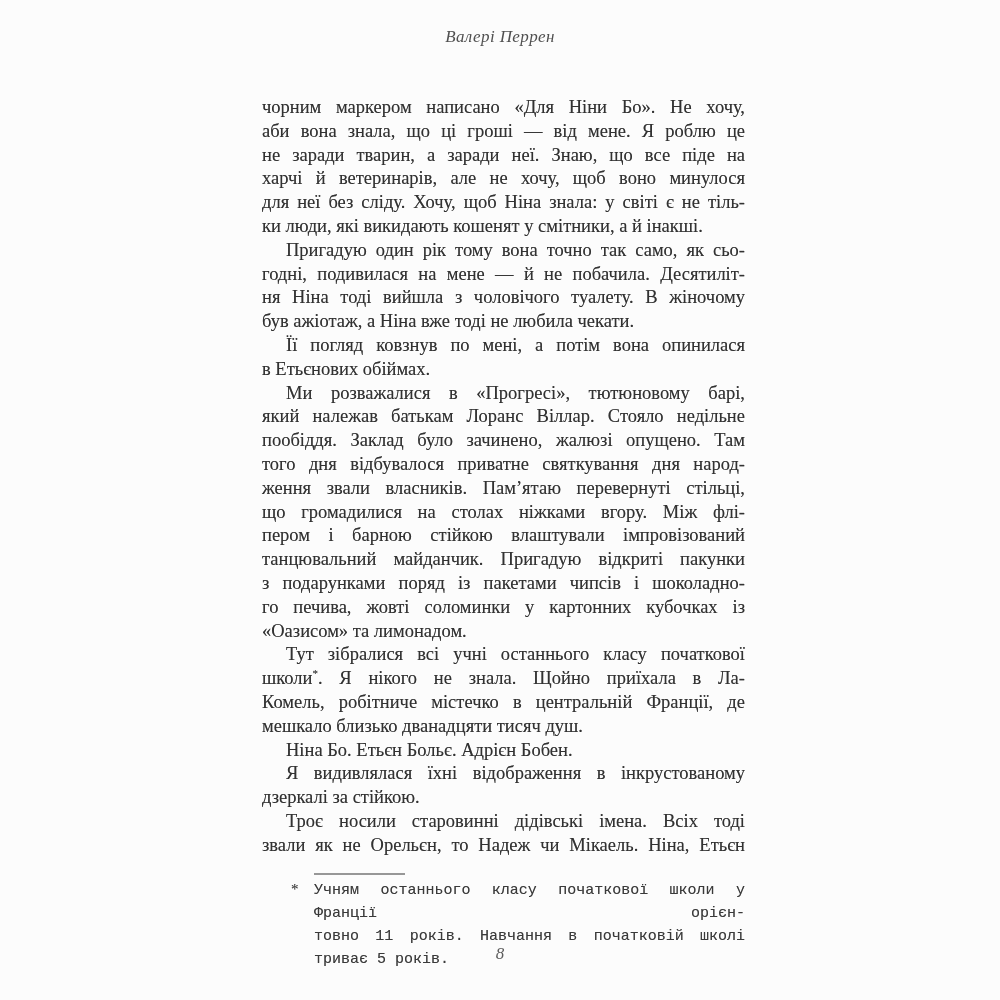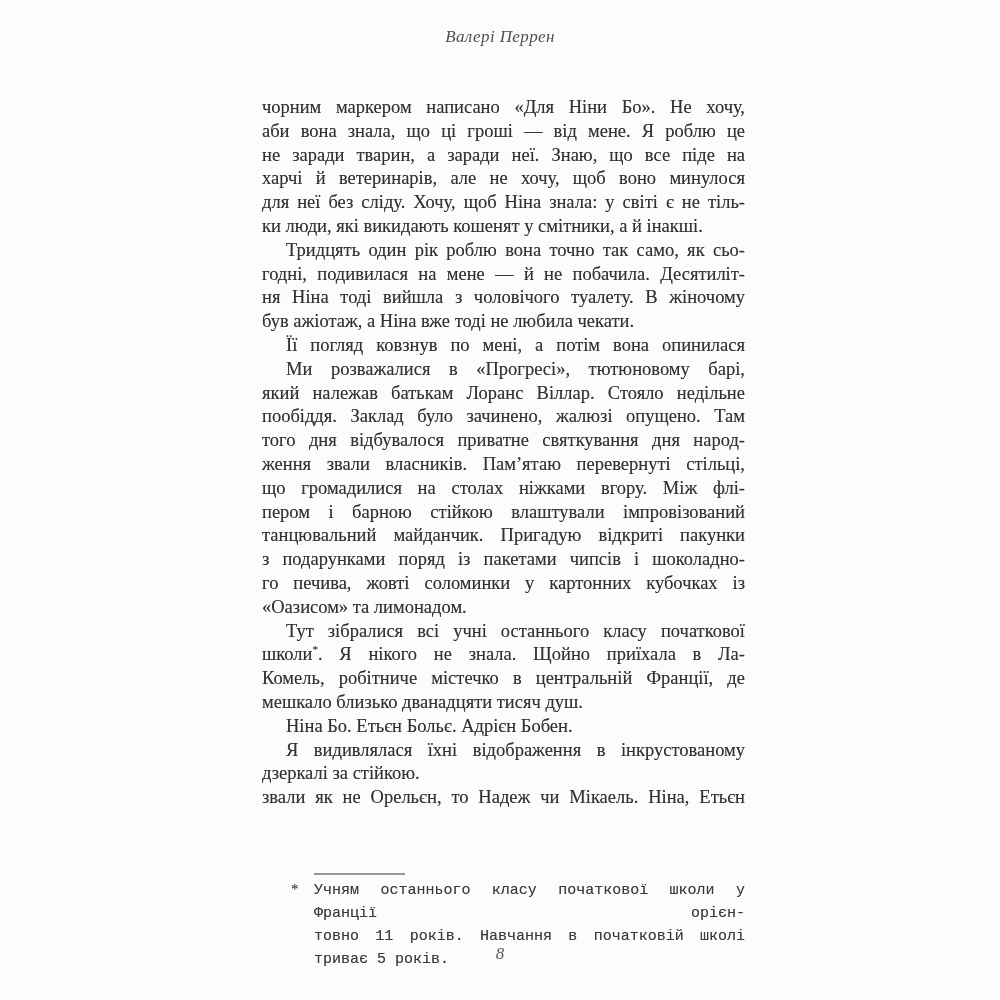"Тридцять один рік роблю вона" div.line { text: Тридцять один рік роблю -> Пригадую один рік тому }
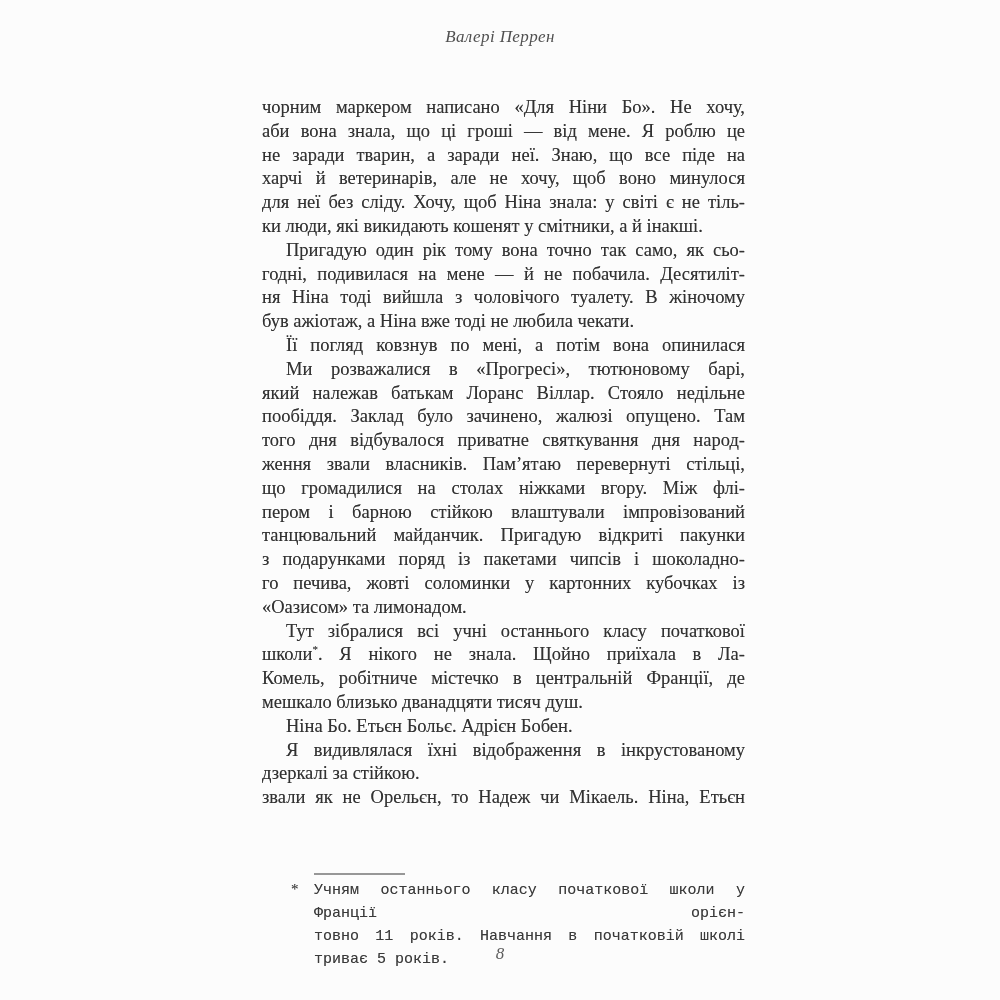"в Етьєнових обіймах." div.line { html: none -> <div>в Етьєнових обіймах.</div> }
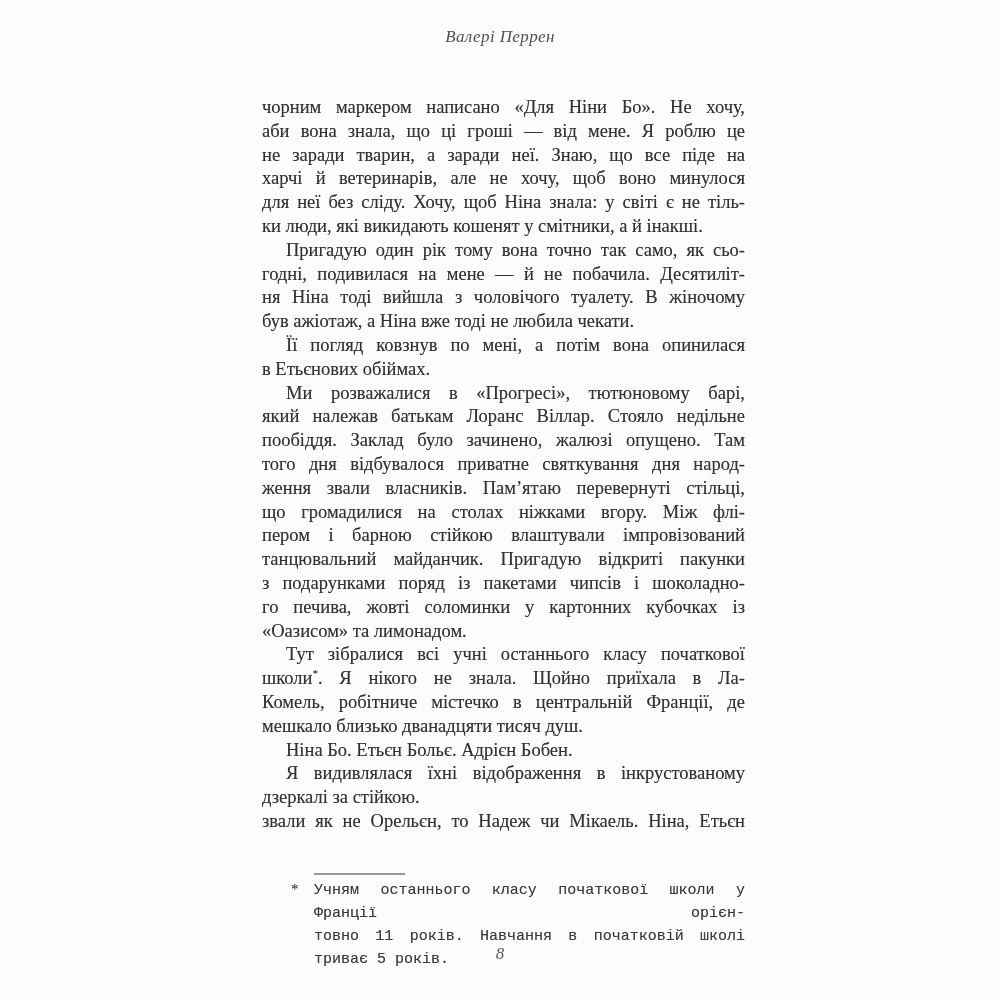"Троє носили старовинні дідівські імена." div.line { html: none -> <div>Троє носили старовинні дідівські імена. Всіх тоді</div> }
